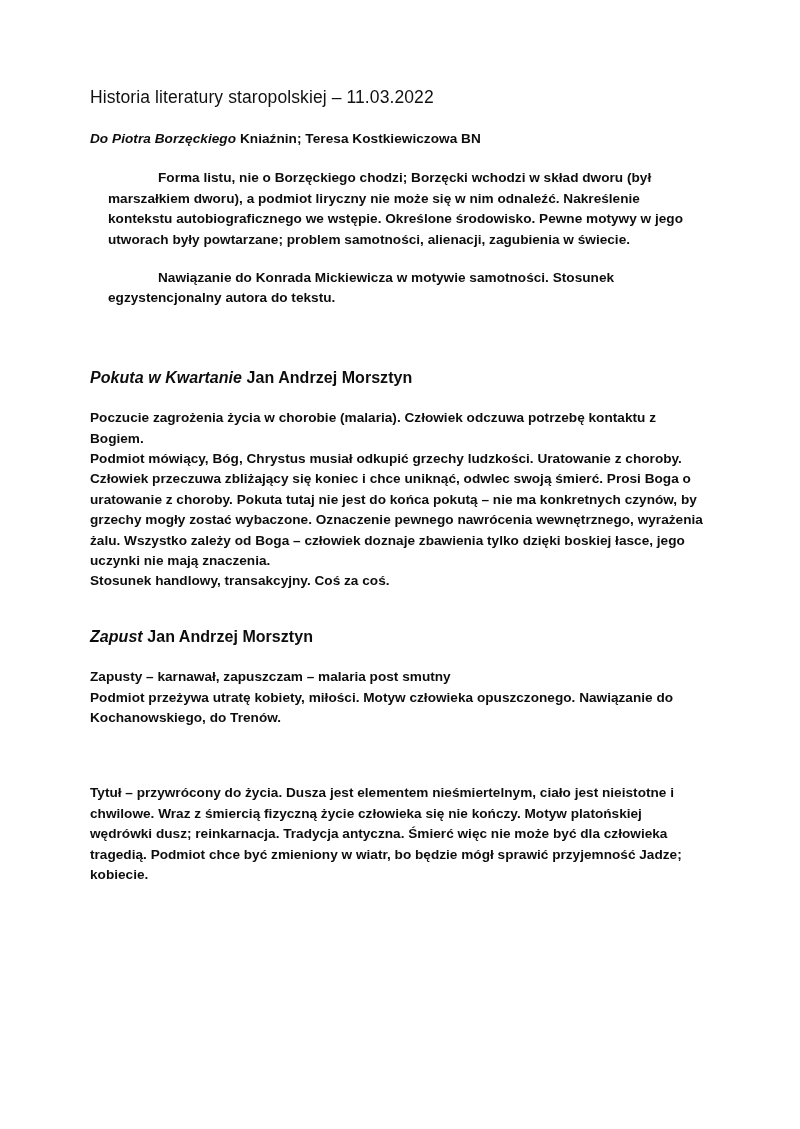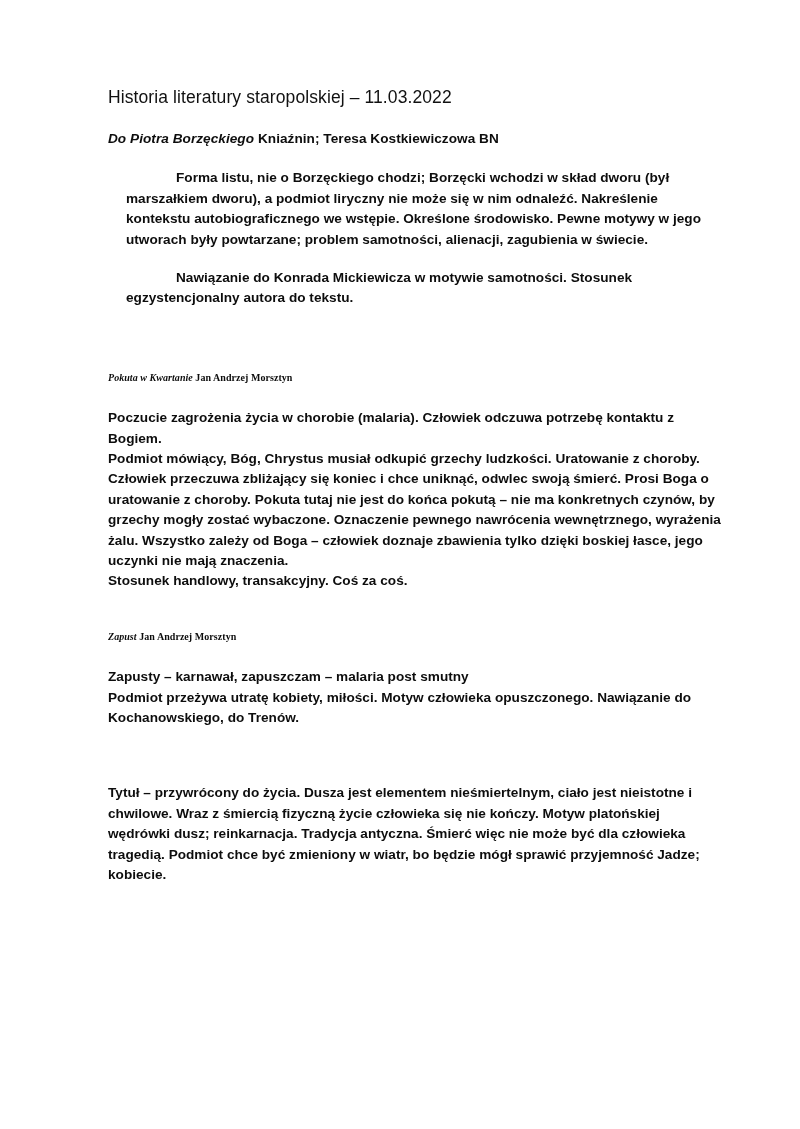"Historia literatury staropolskiej –" .content { left: 108px -> 90px }
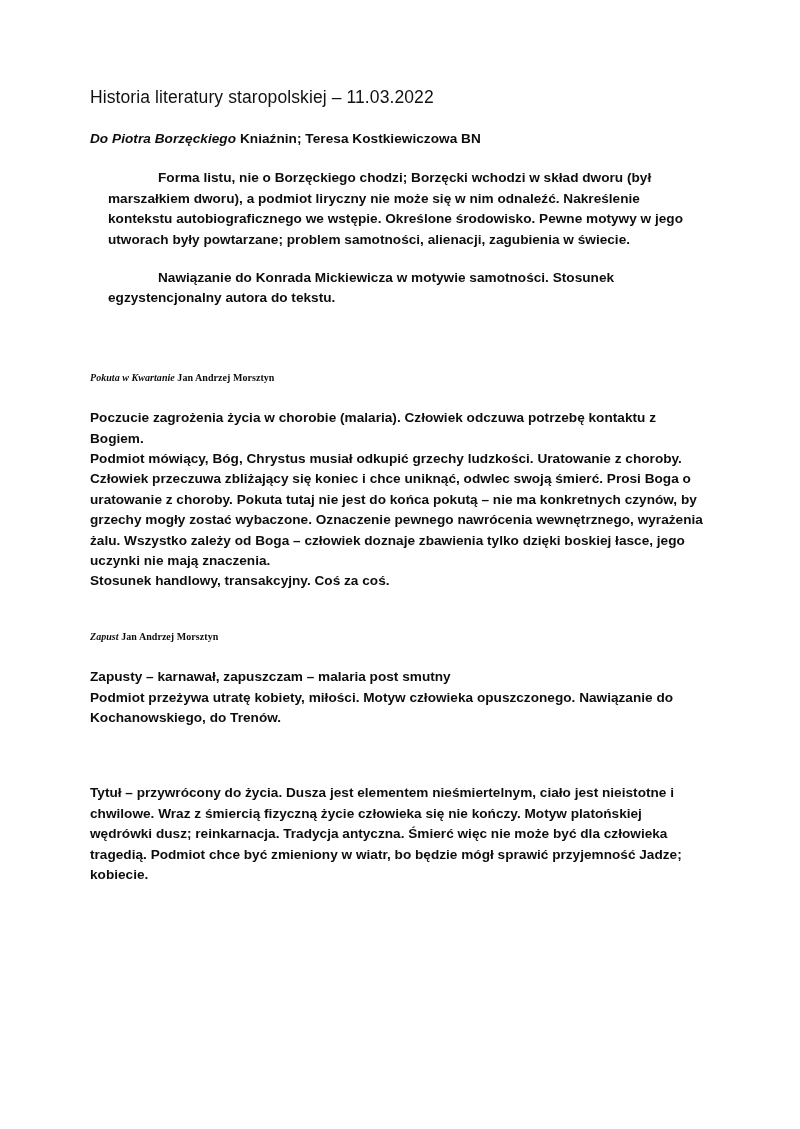"Pokuta w Kwartanie Jan Andrzej" .section-heading { font-family: Liberation Serif, serif -> none; font-size: 10px -> 16px }
